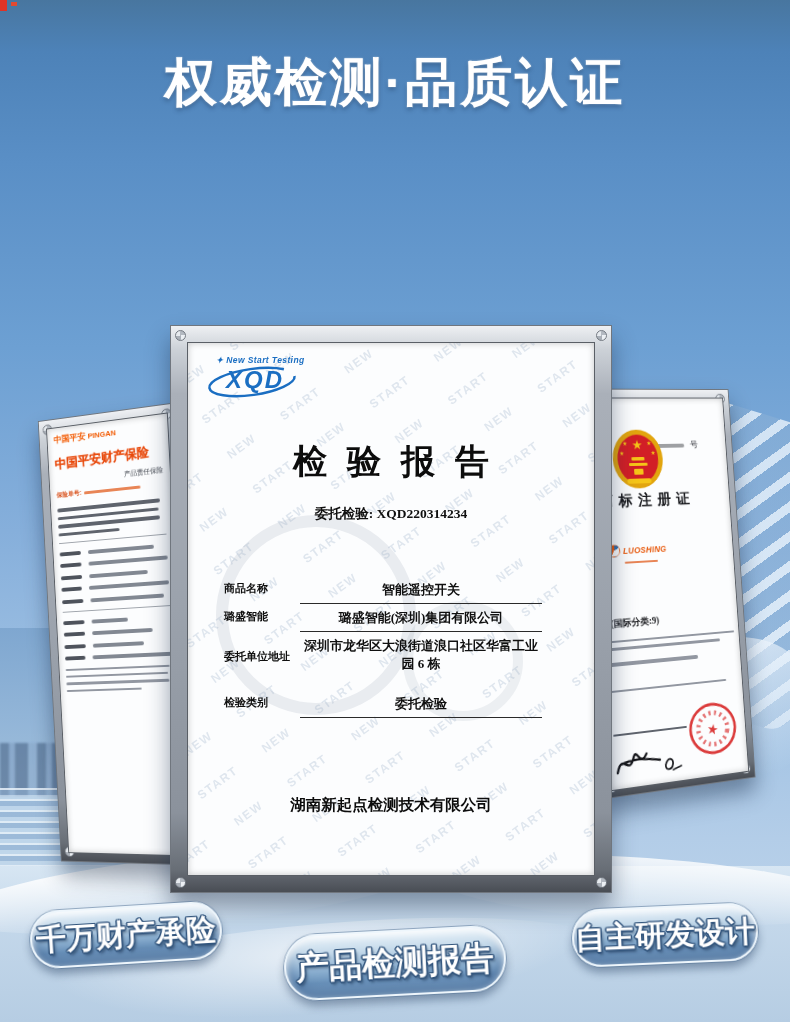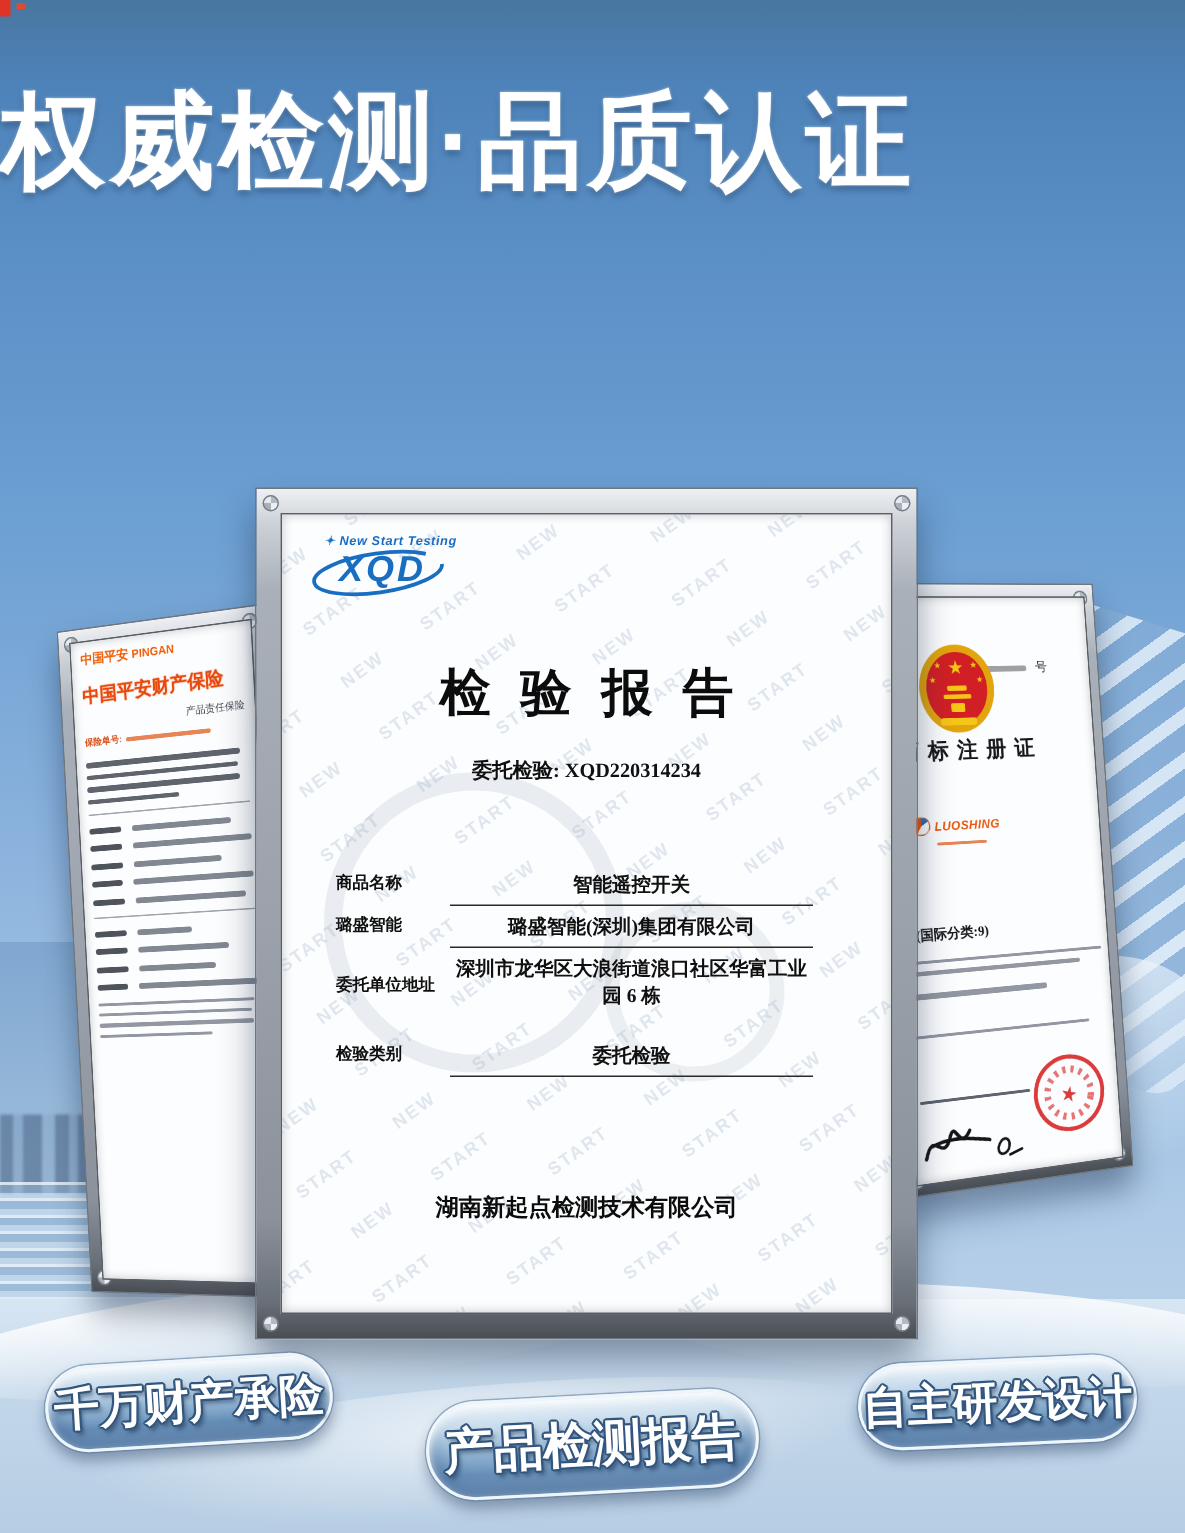"权威检测·品质认证" .page-title { font-size: 70px -> 52px; text-align: left -> center }
